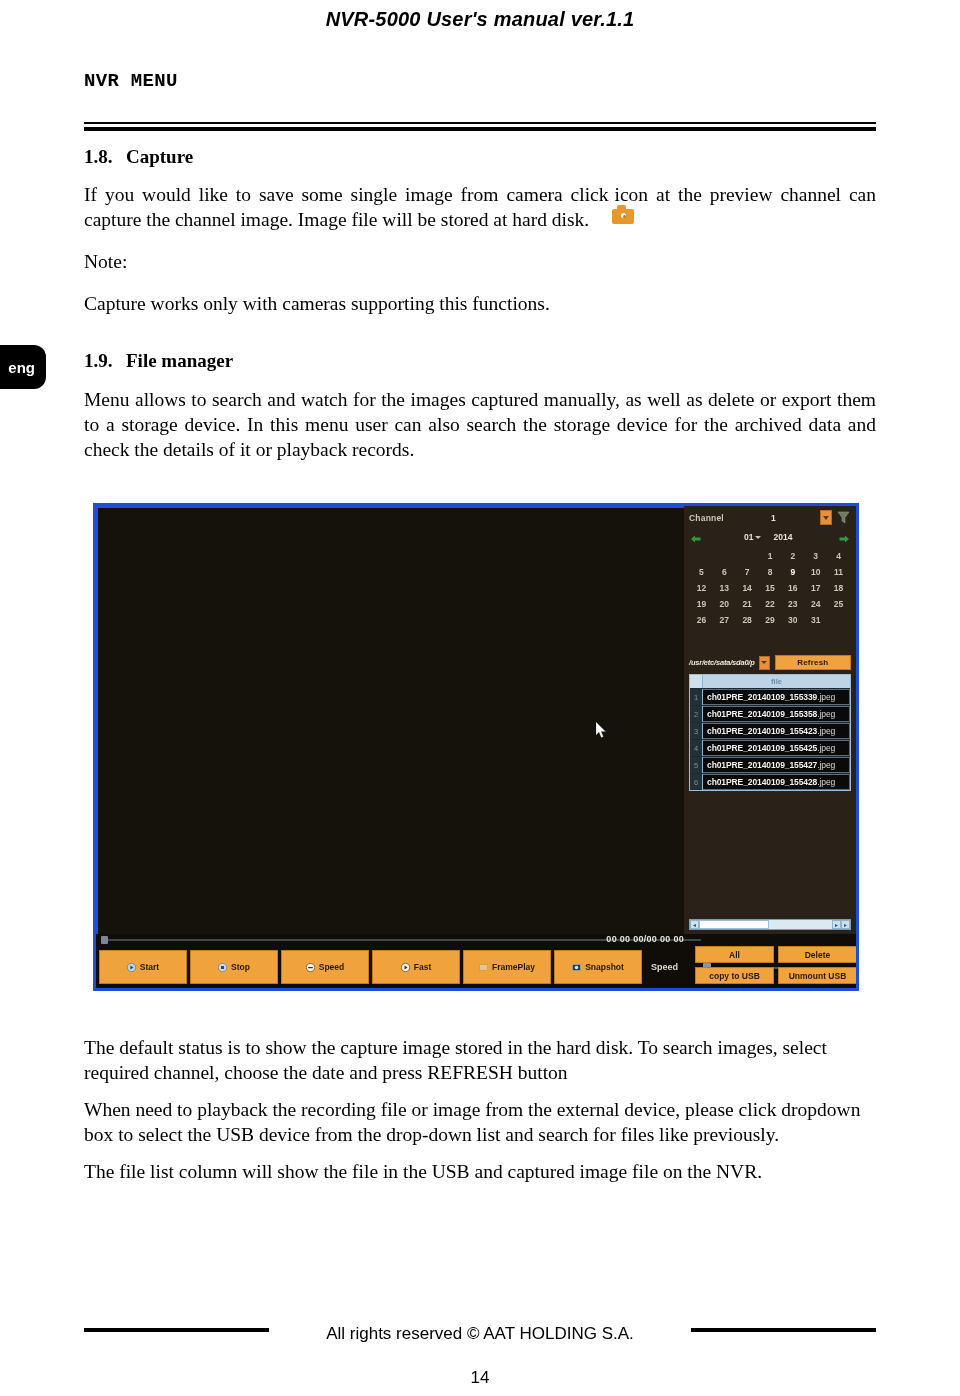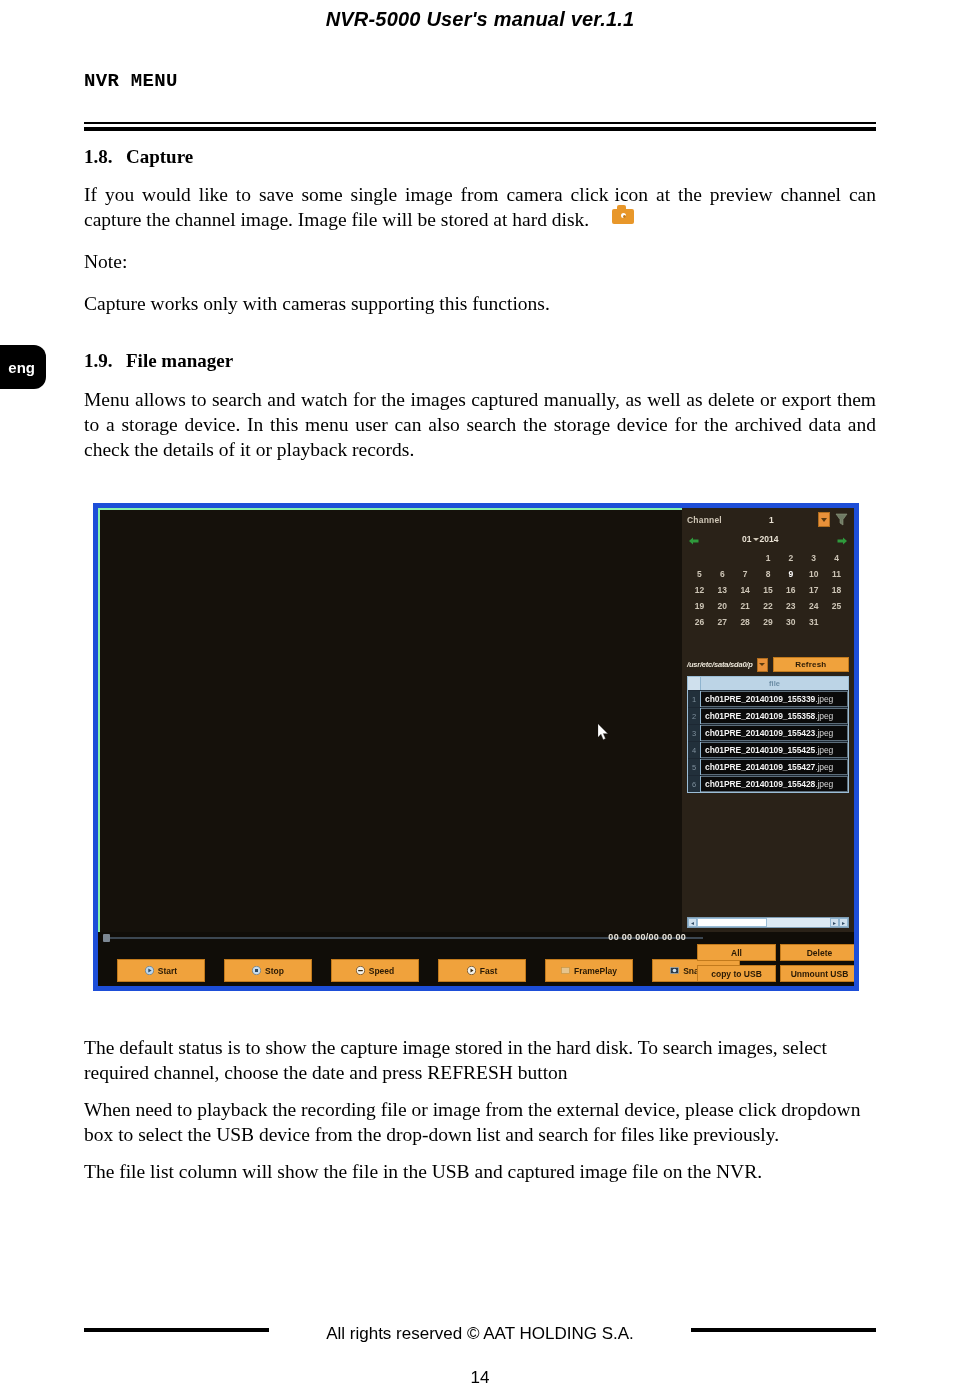"Channel" .nvr { background: #86efac -> #1d4ed8; border: 5px solid #1d4ed8 -> 3px solid #1d4ed8 }
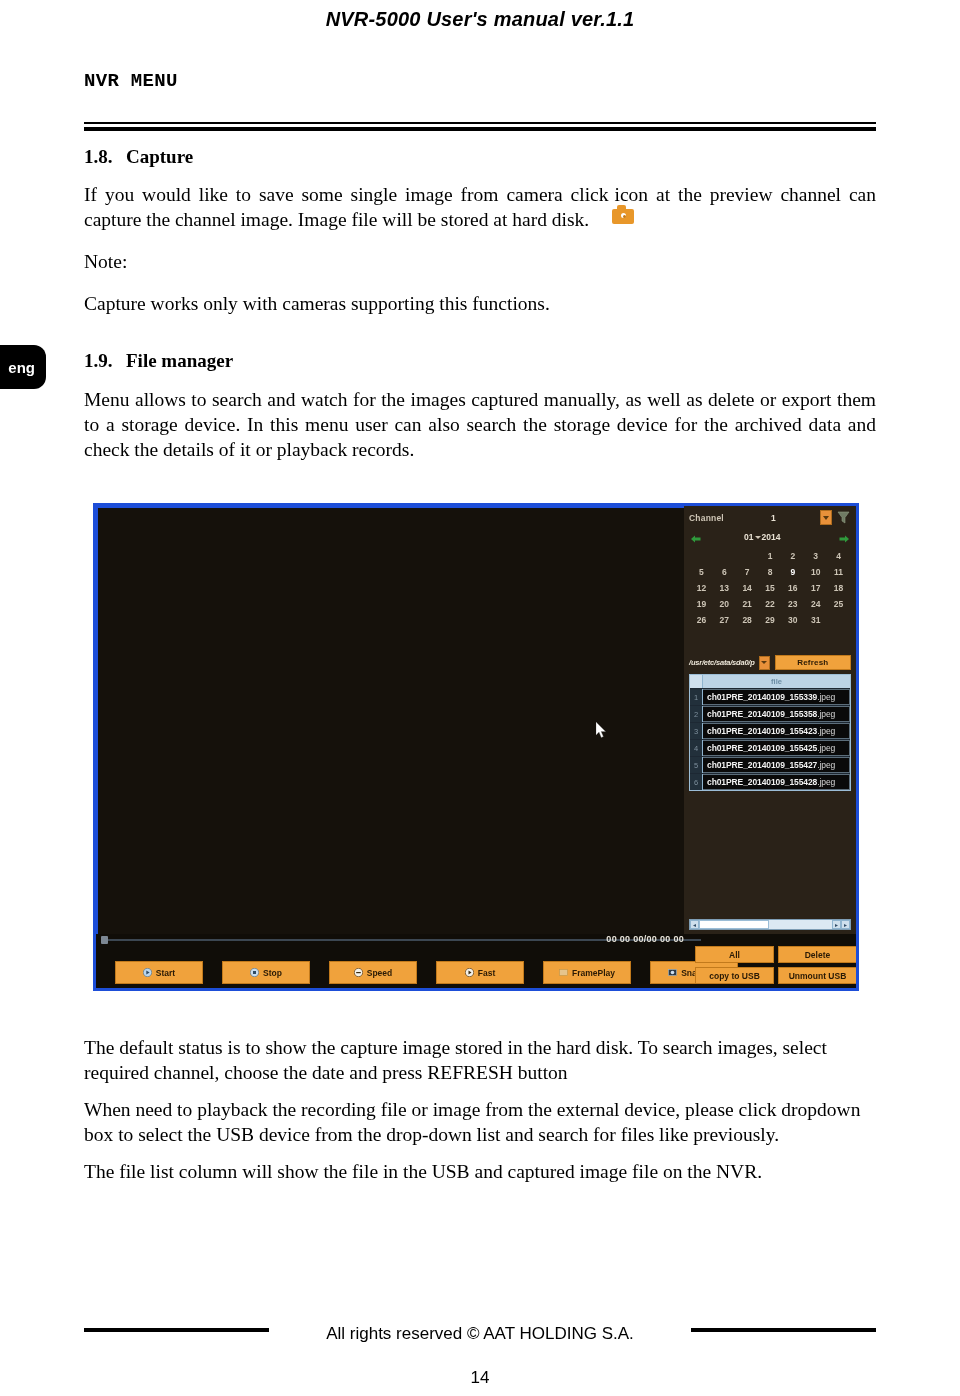"2014" .cal-yy { margin-left: none -> 12px }
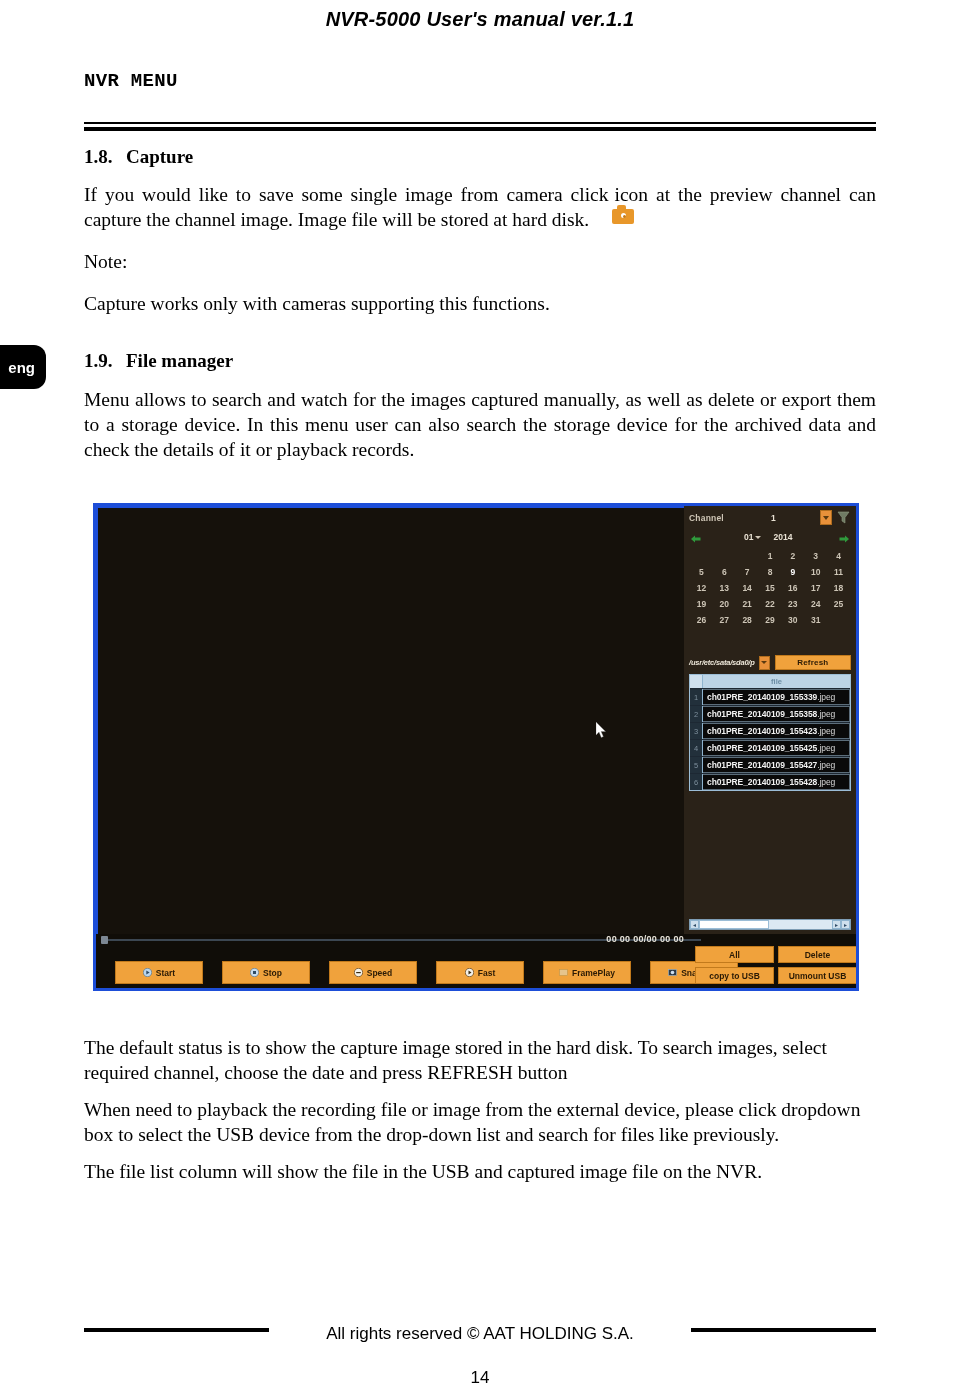"Start" .ctrl-btn { height: 23px -> 34px; margin-left: 16px -> none }
